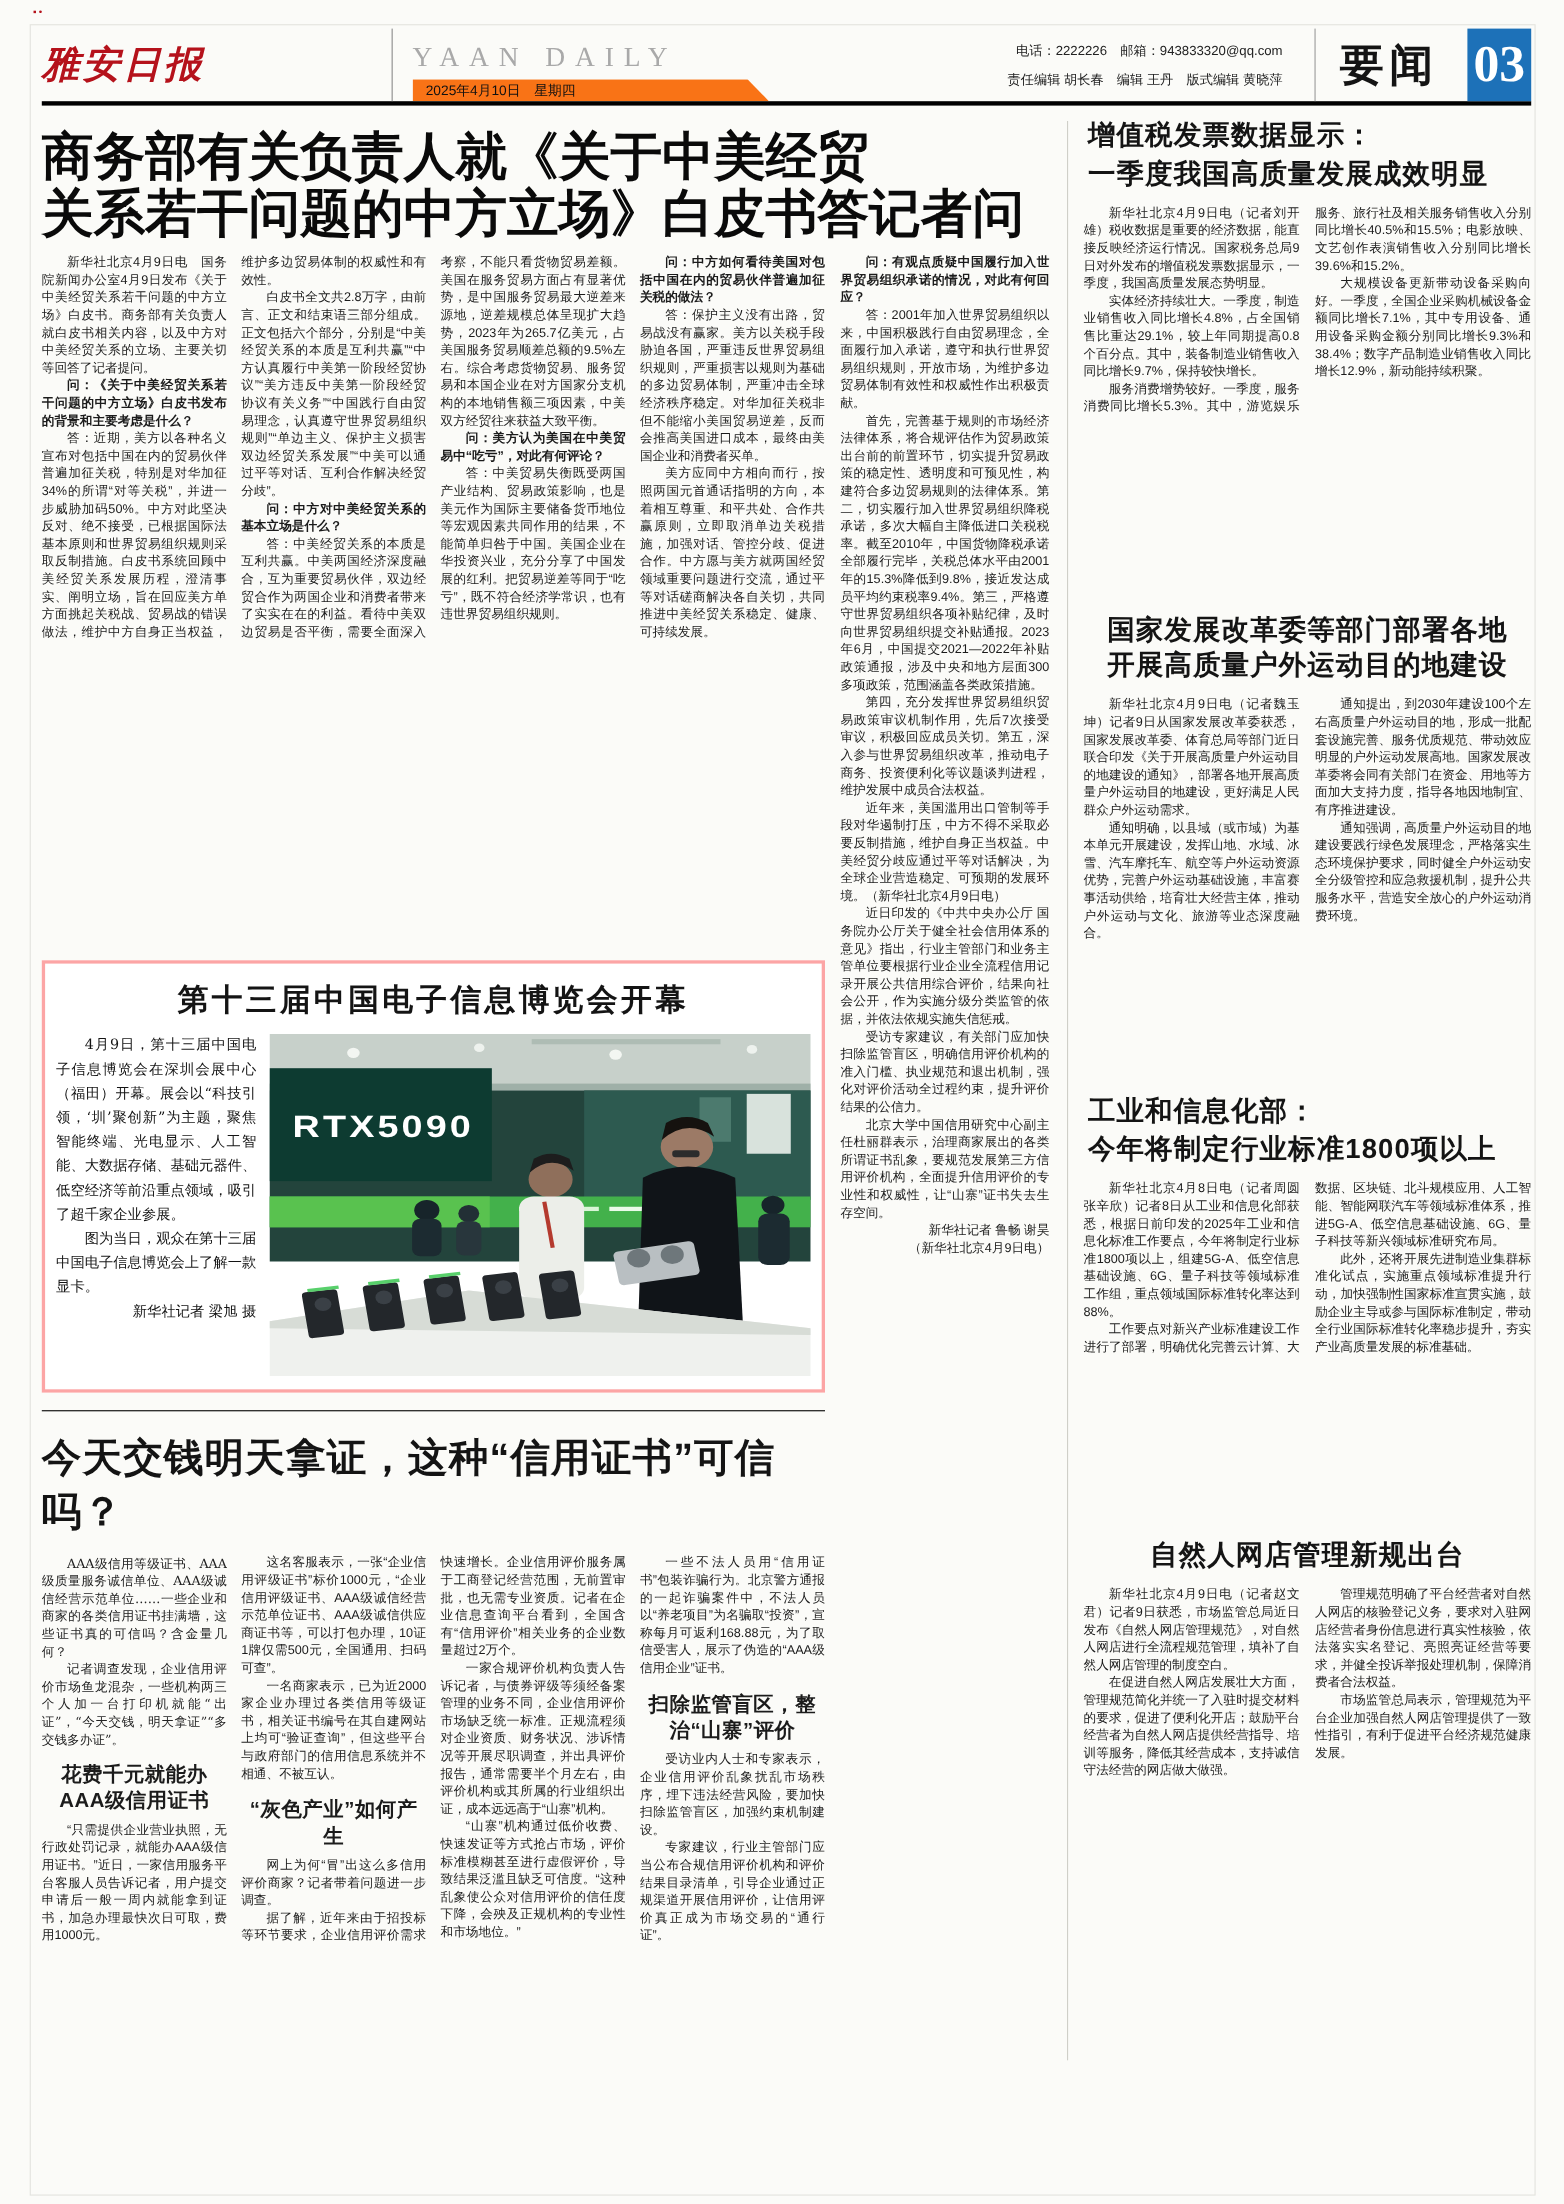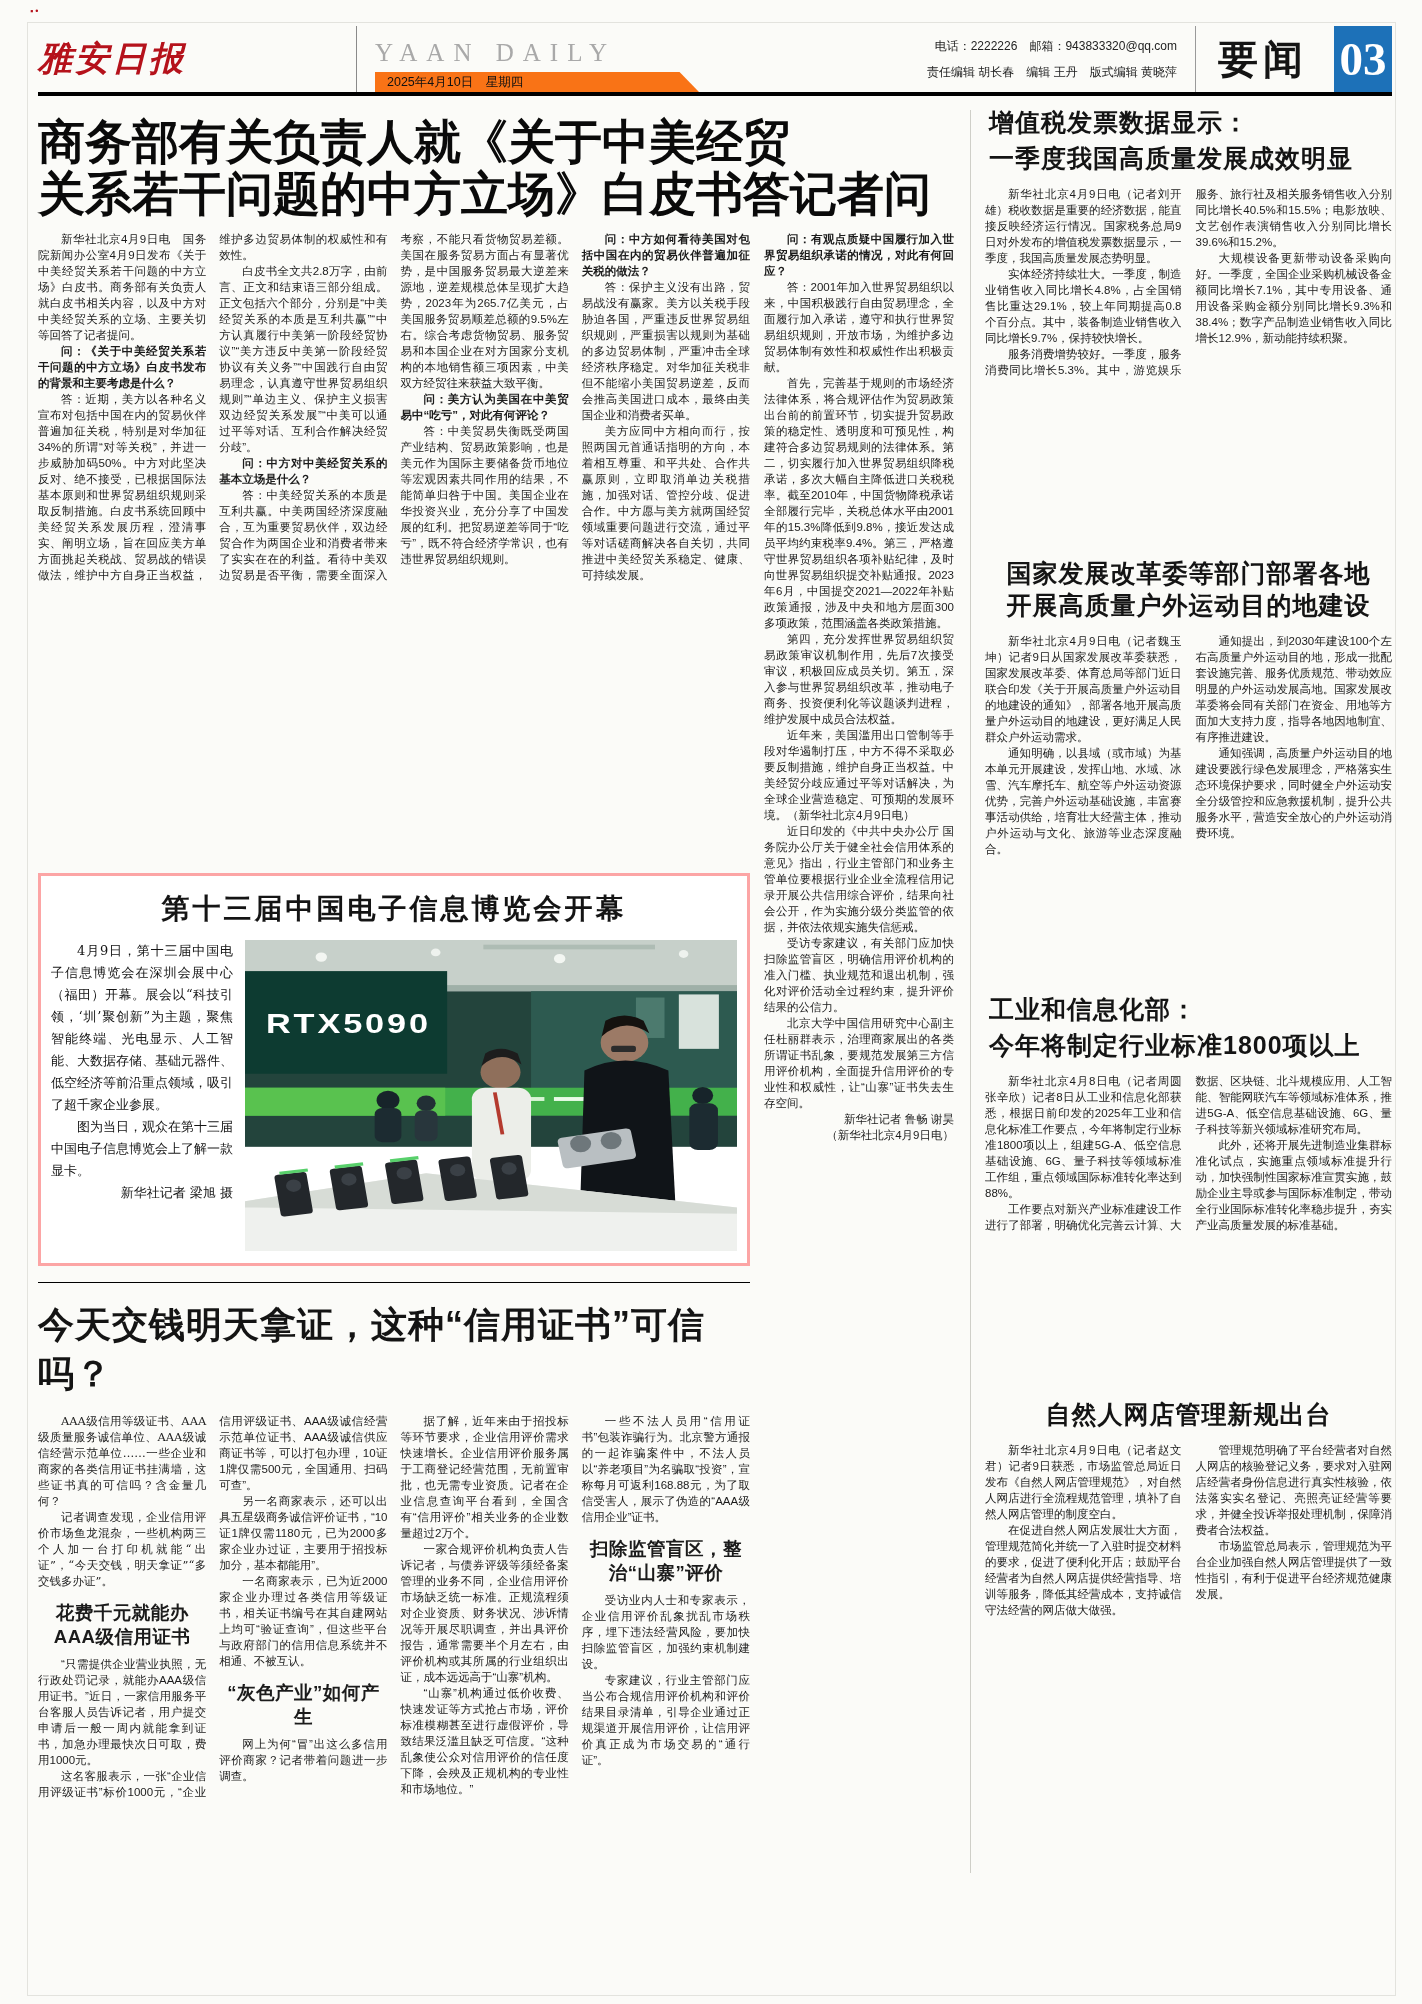"电话：2222226 邮箱：943833320@qq.com" .m-info { padding-right: 18px -> 29px }
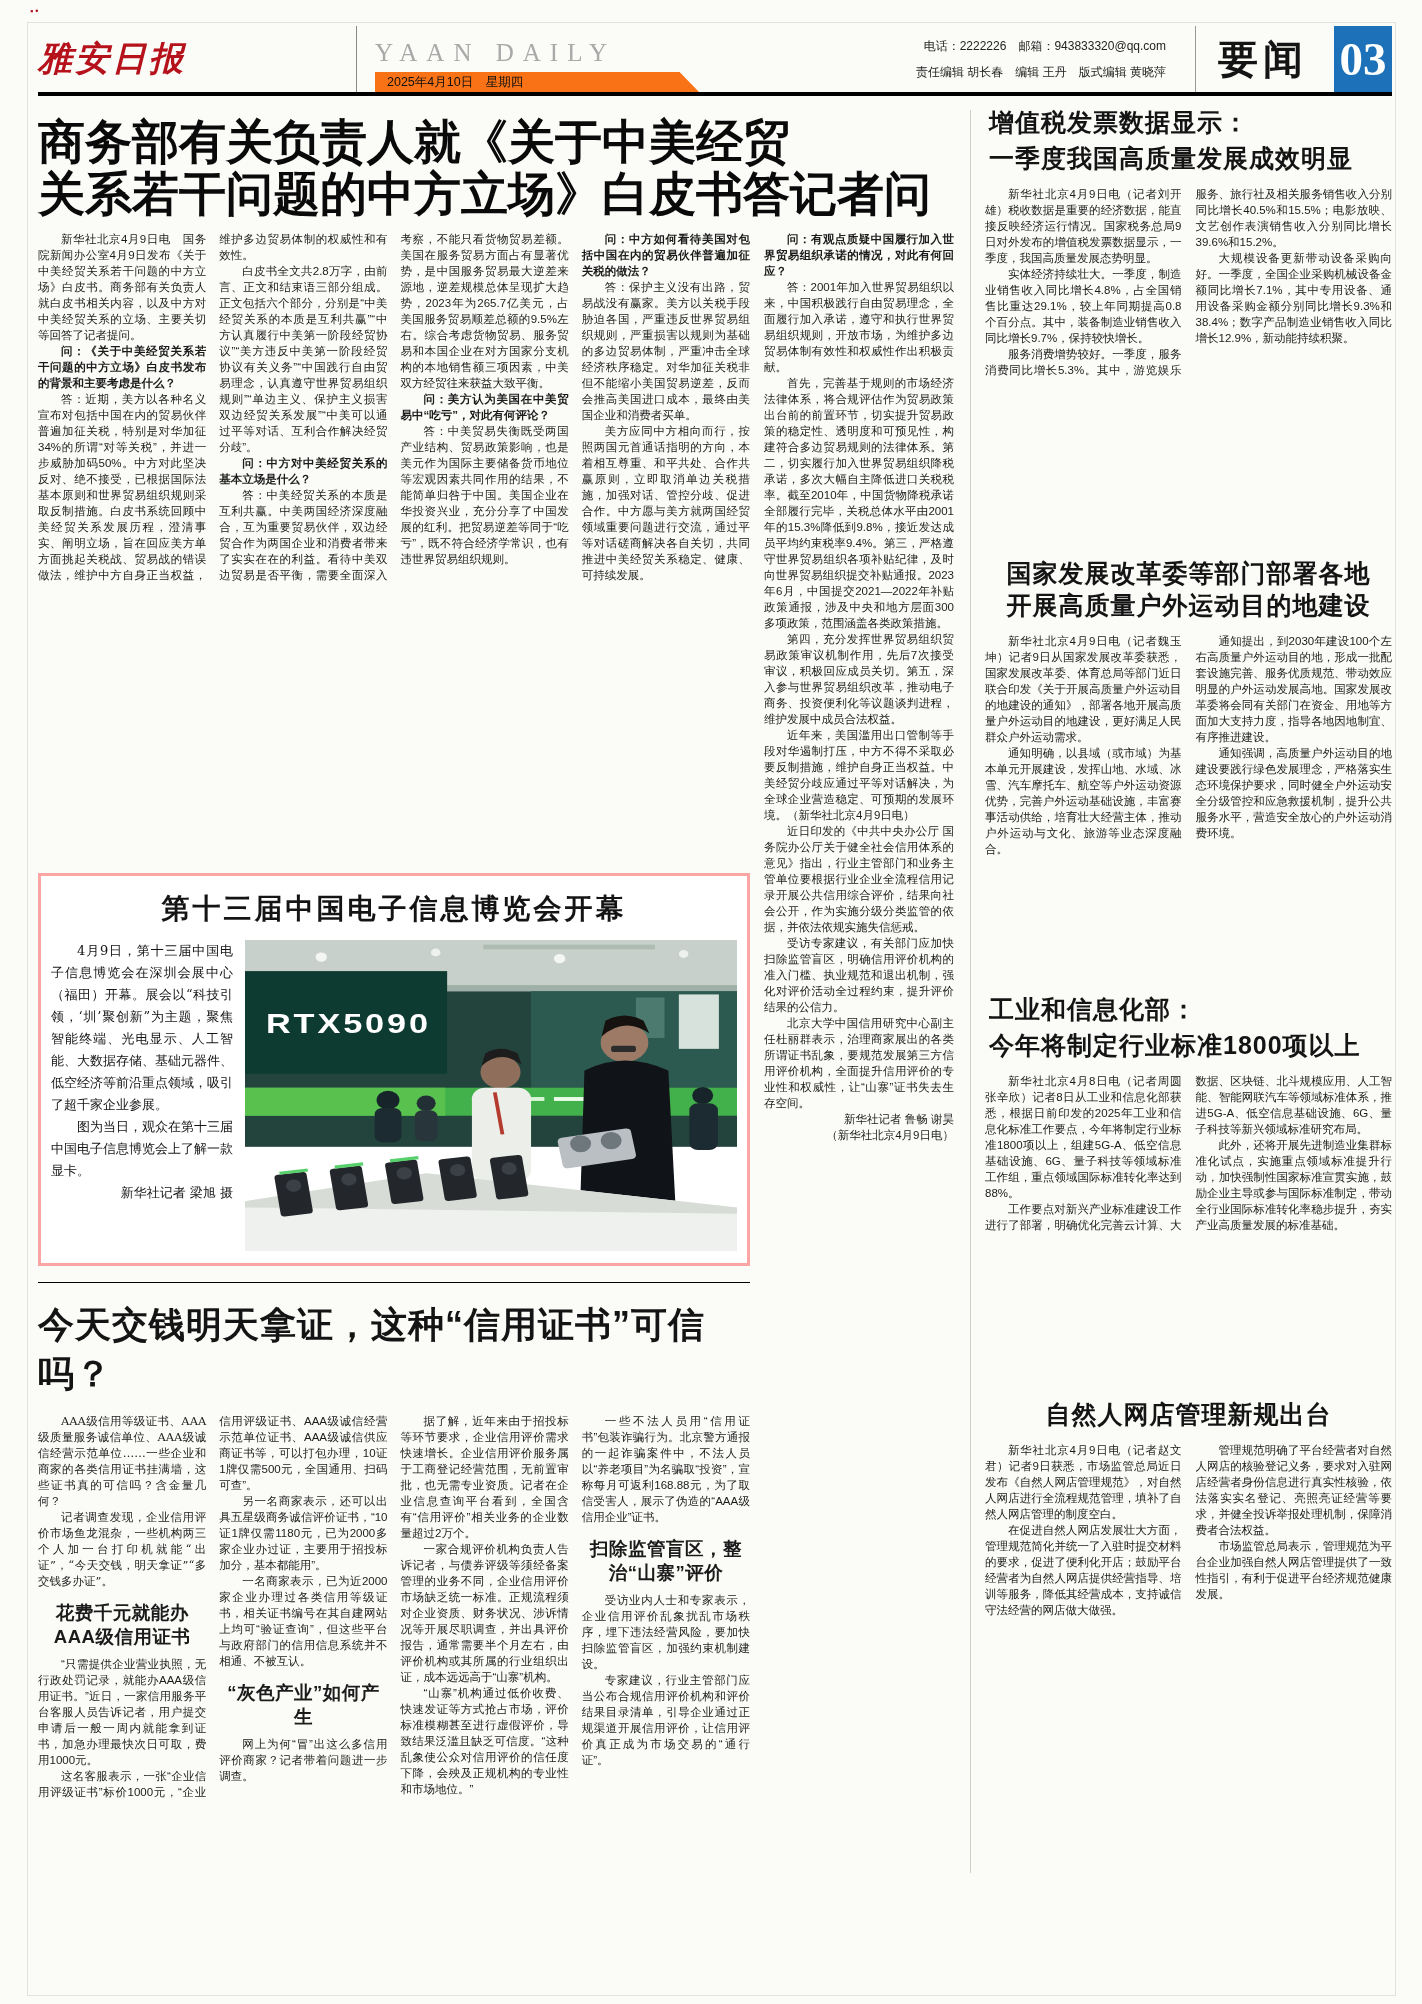"另一名商家表示，还可以出具五星级商务诚信评价证书，“10证1牌仅需1180元，已" p { html: <p>另一名商家表示，还可以出具五星级商务诚信评价证书，“10证1牌仅需1180元，已为2000多家企业办过证，主要用于招投标加分，基本都能用”。</p> -> none }
